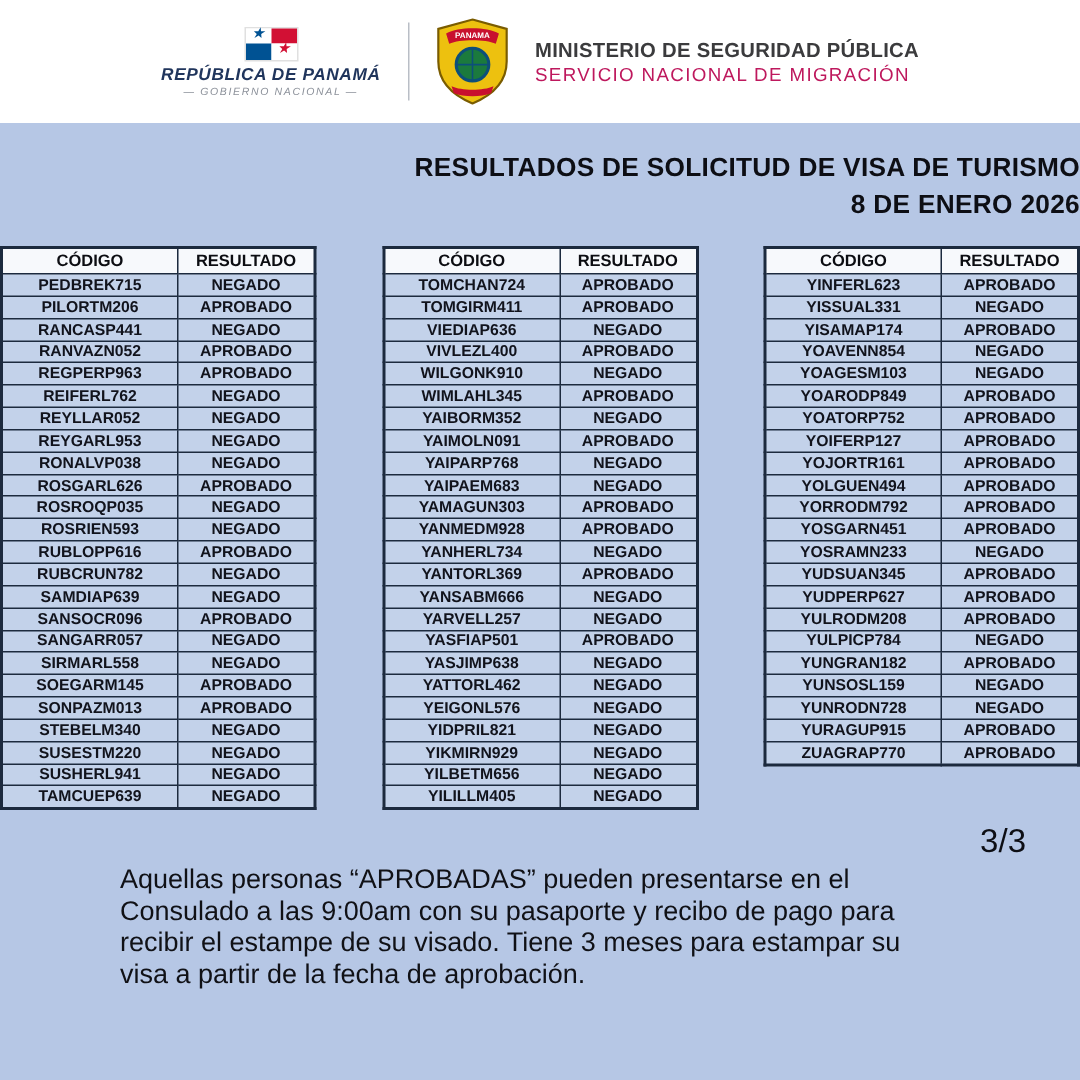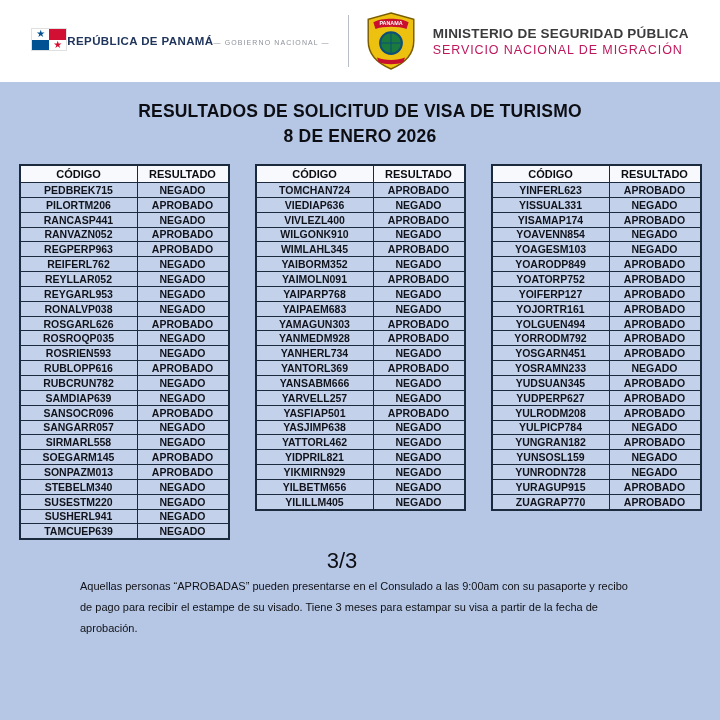"REPÚBLICA DE PANAMÁ" .brand-left { flex-direction: row -> column; font-style: none -> italic }
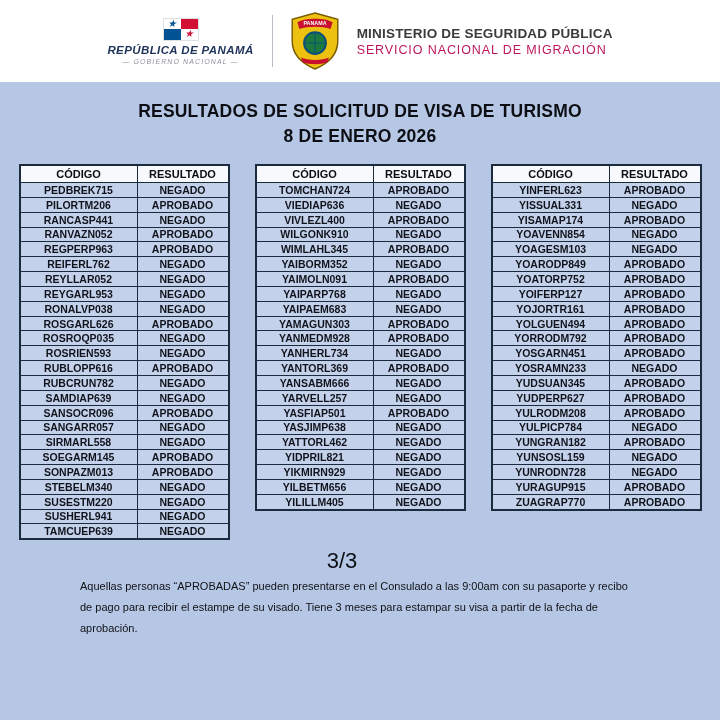"RESULTADOS DE SOLICITUD DE VISA" .doc-title { text-align: center -> right }
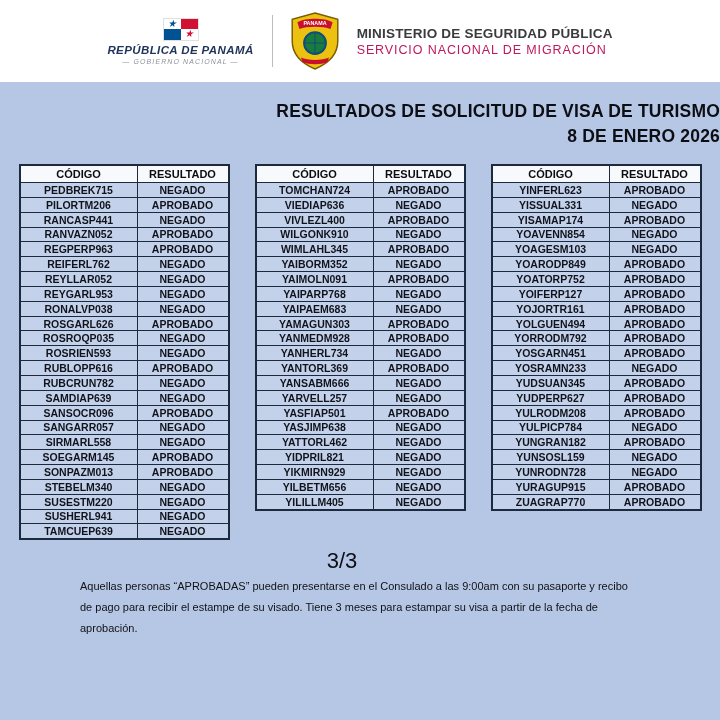"CÓDIGO" .tables-wrap { gap: 25px -> 38px; justify-content: center -> space-between }
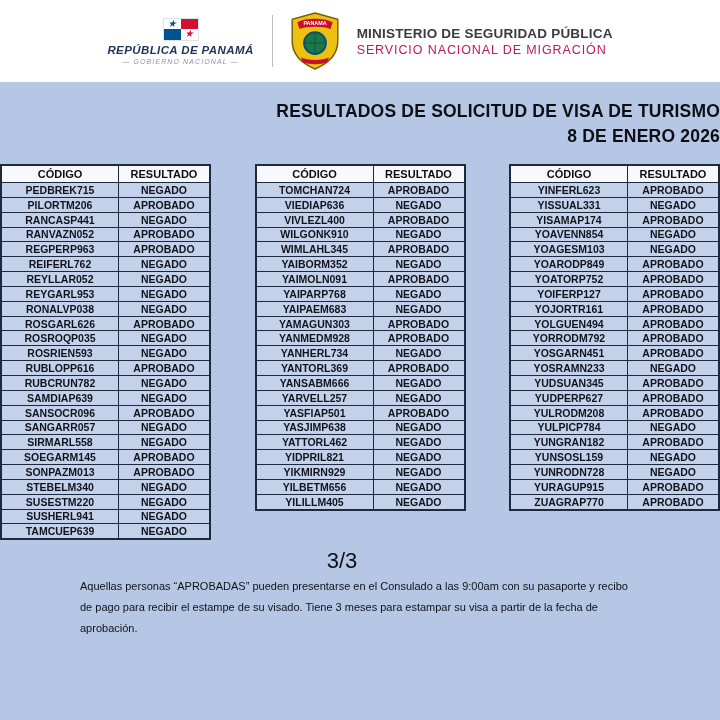"TOMGIRM411" tr { html: none -> <tr> <td>TOMGIRM411</td> <td>APROBADO</td> </tr> }
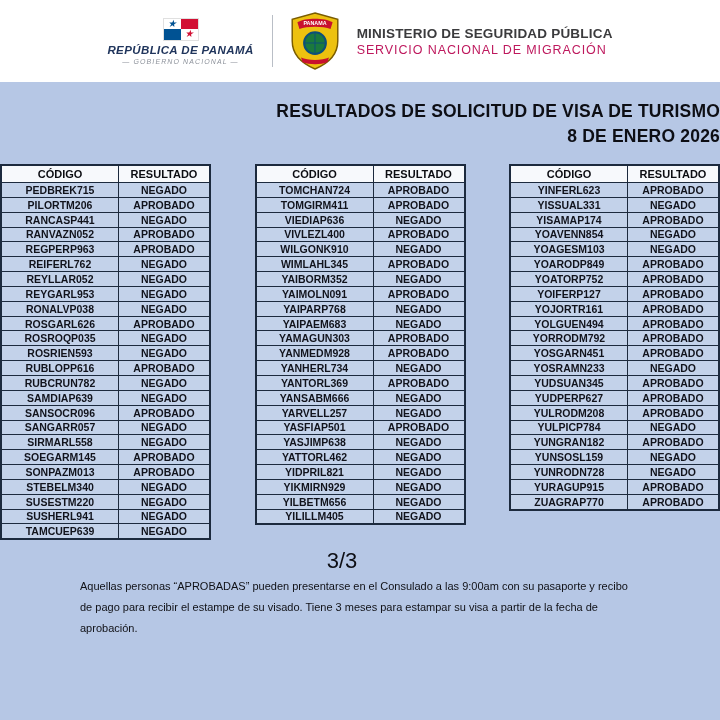"YEIGONL576" tr { html: none -> <tr> <td>YEIGONL576</td> <td>NEGADO</td> </tr> }
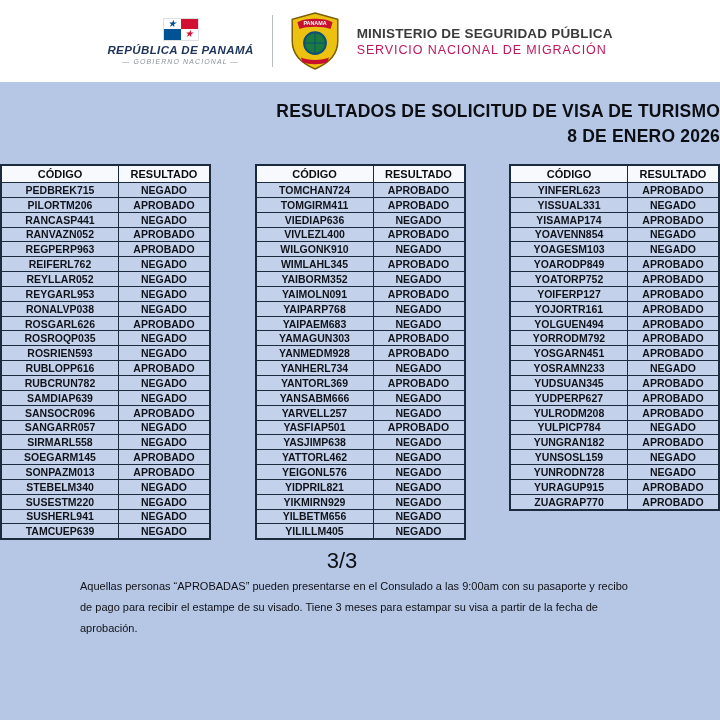"3/3" .page-indicator { text-align: center -> right }
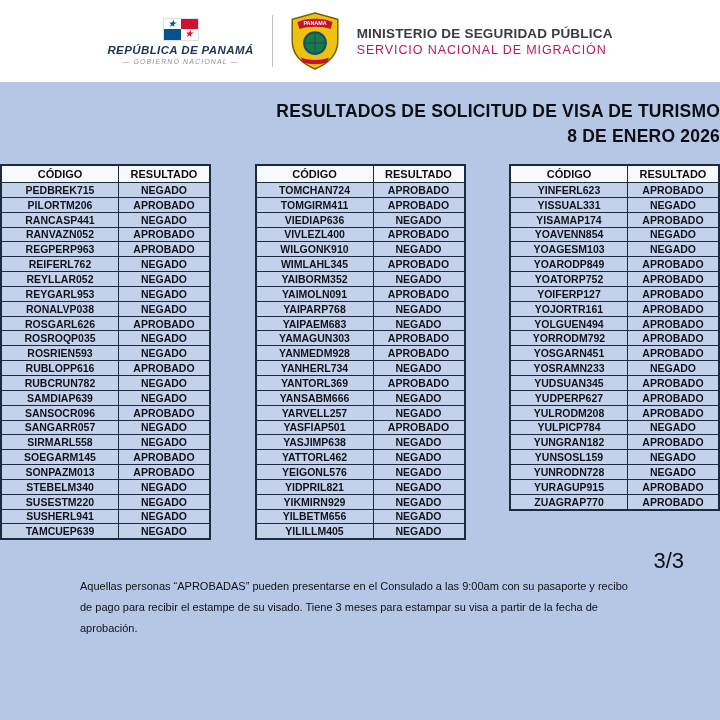"Aquellas personas “APROBADAS” pueden" .footer-note { font-size: 11px -> 18px }
